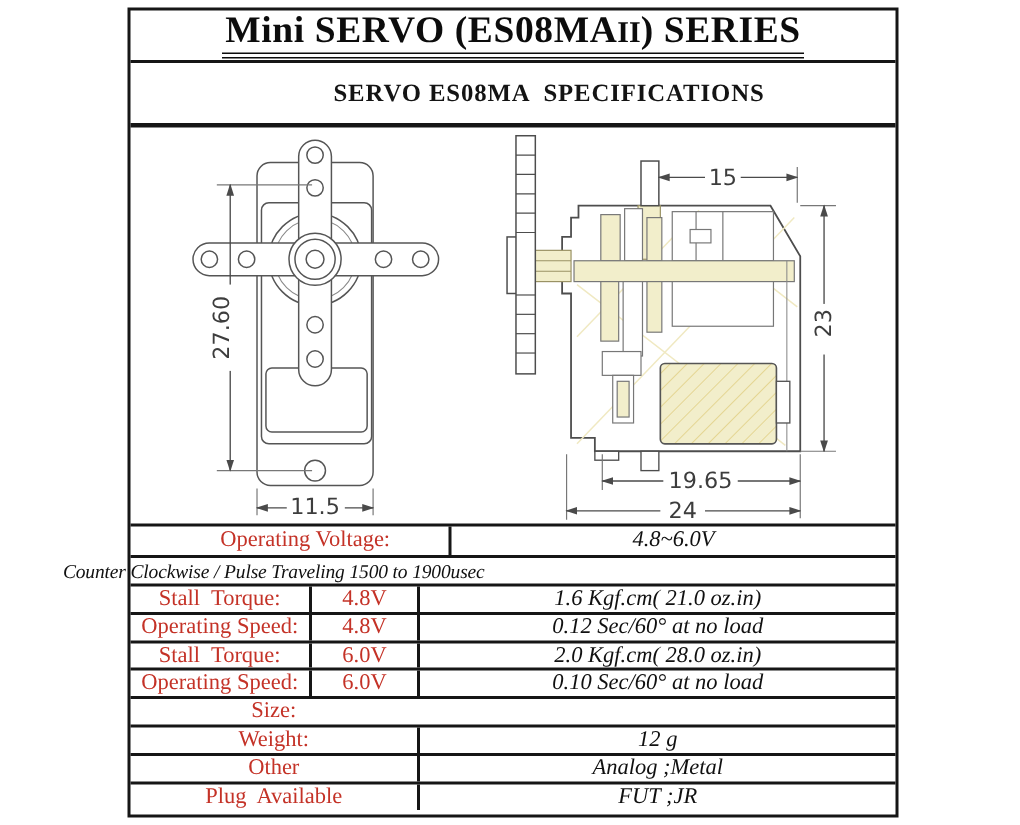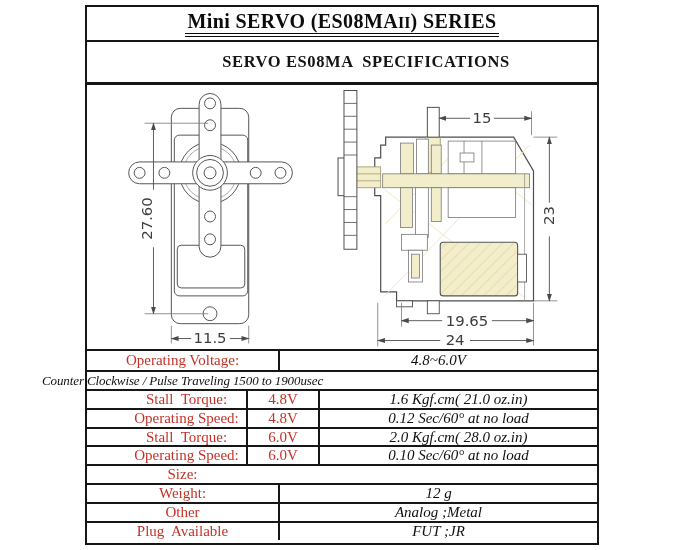"Mini SERVO (ES08MAII) SERIES" .title { font-size: 20px -> 25px }
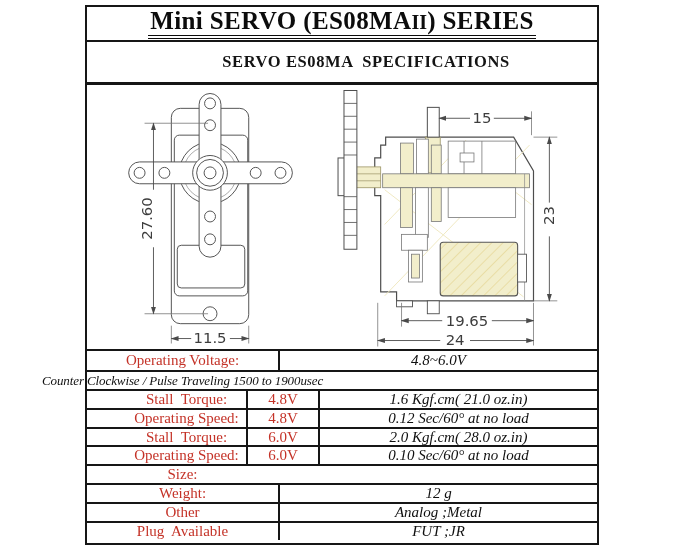"Operating Voltage:" .row:first-child { padding-left: none -> 21px }
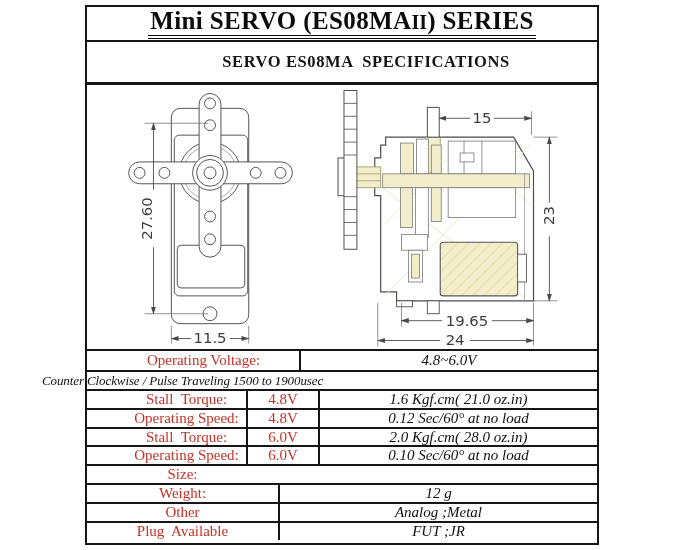"Stall Torque:" .row.split { padding-left: 40px -> none }
